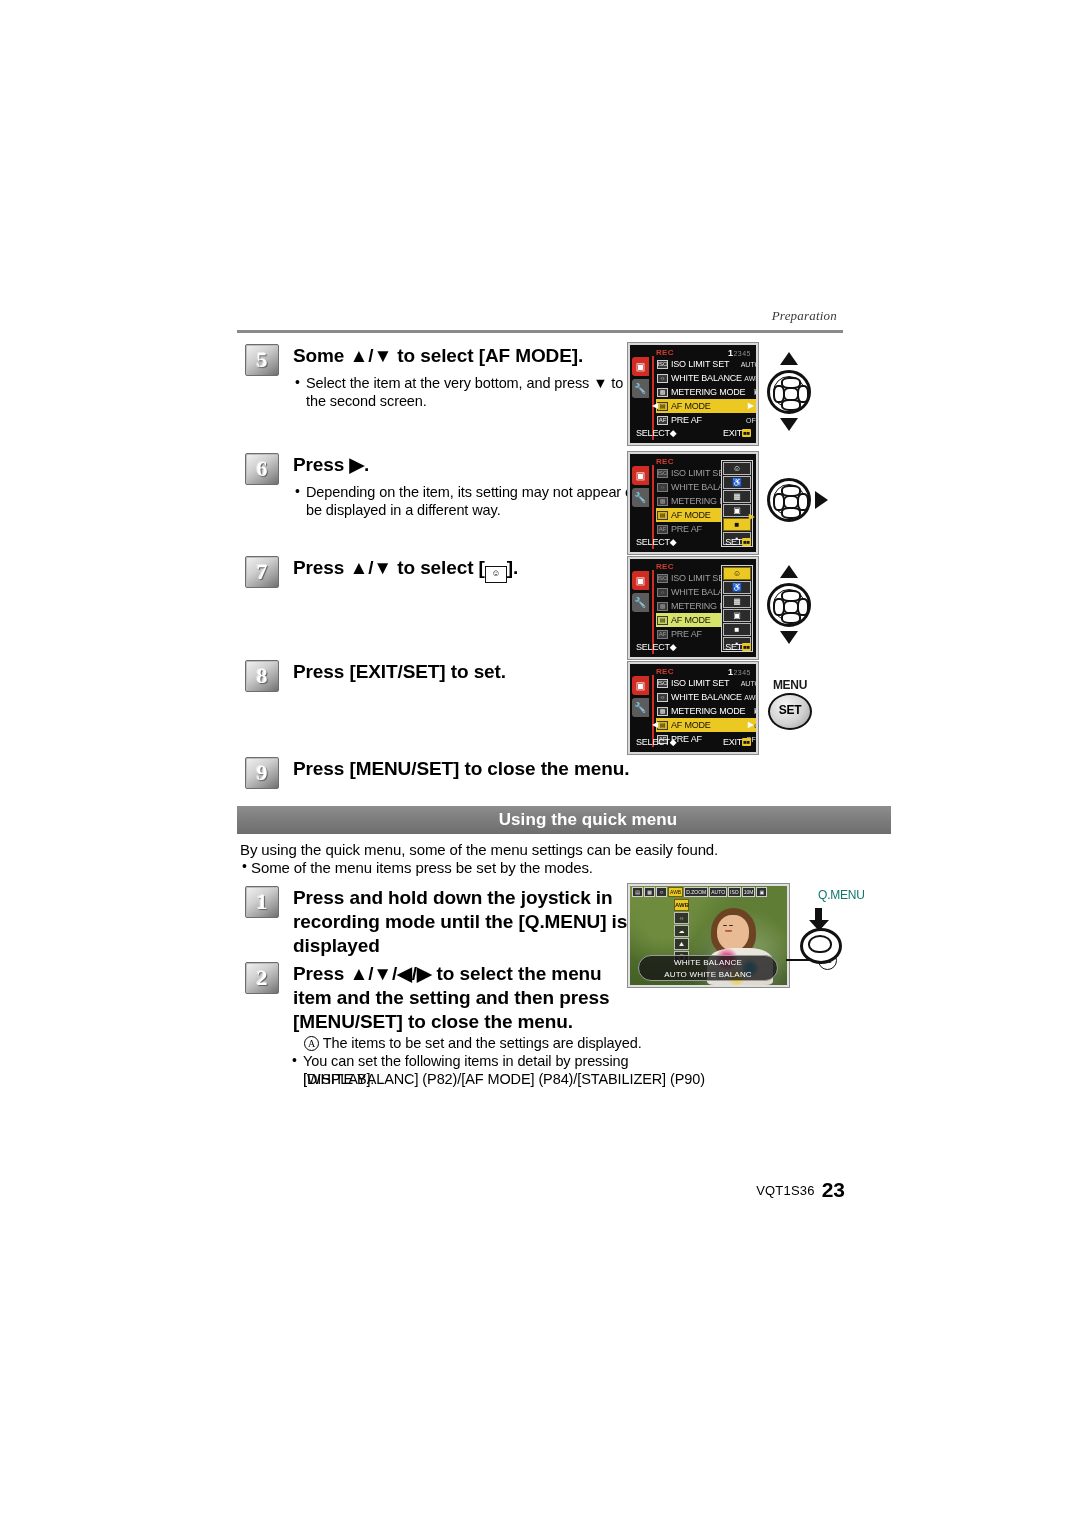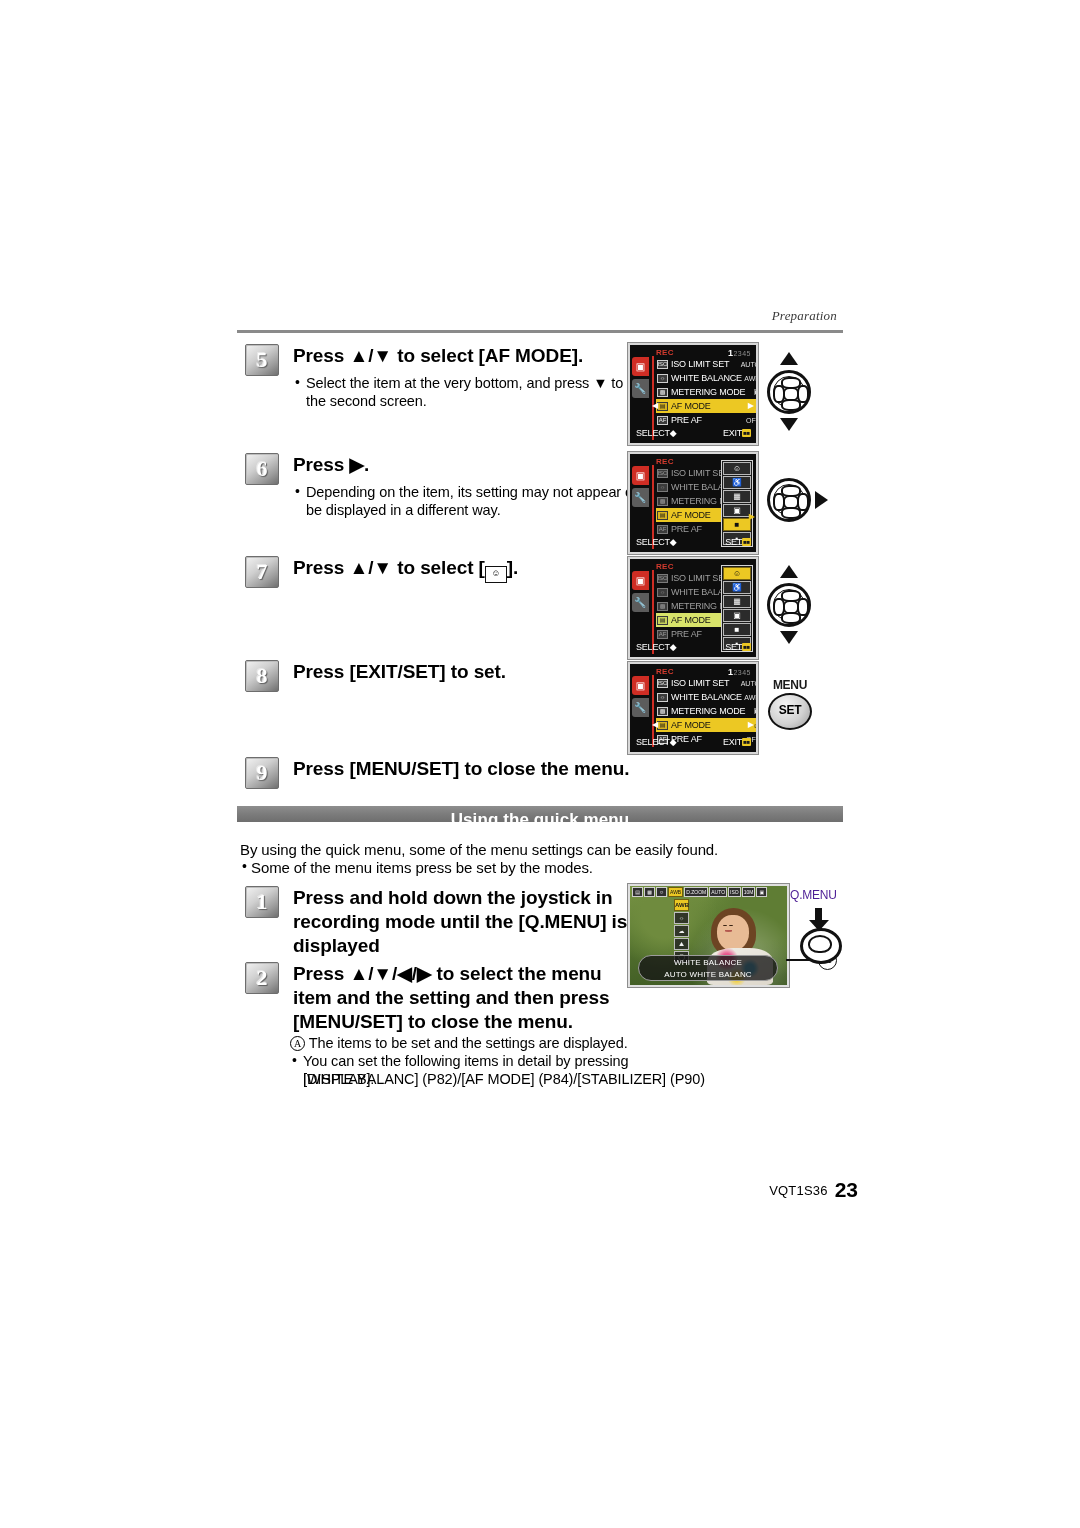"Press ▲/▼ to select [AF" div.step-title { text: Press -> Some }
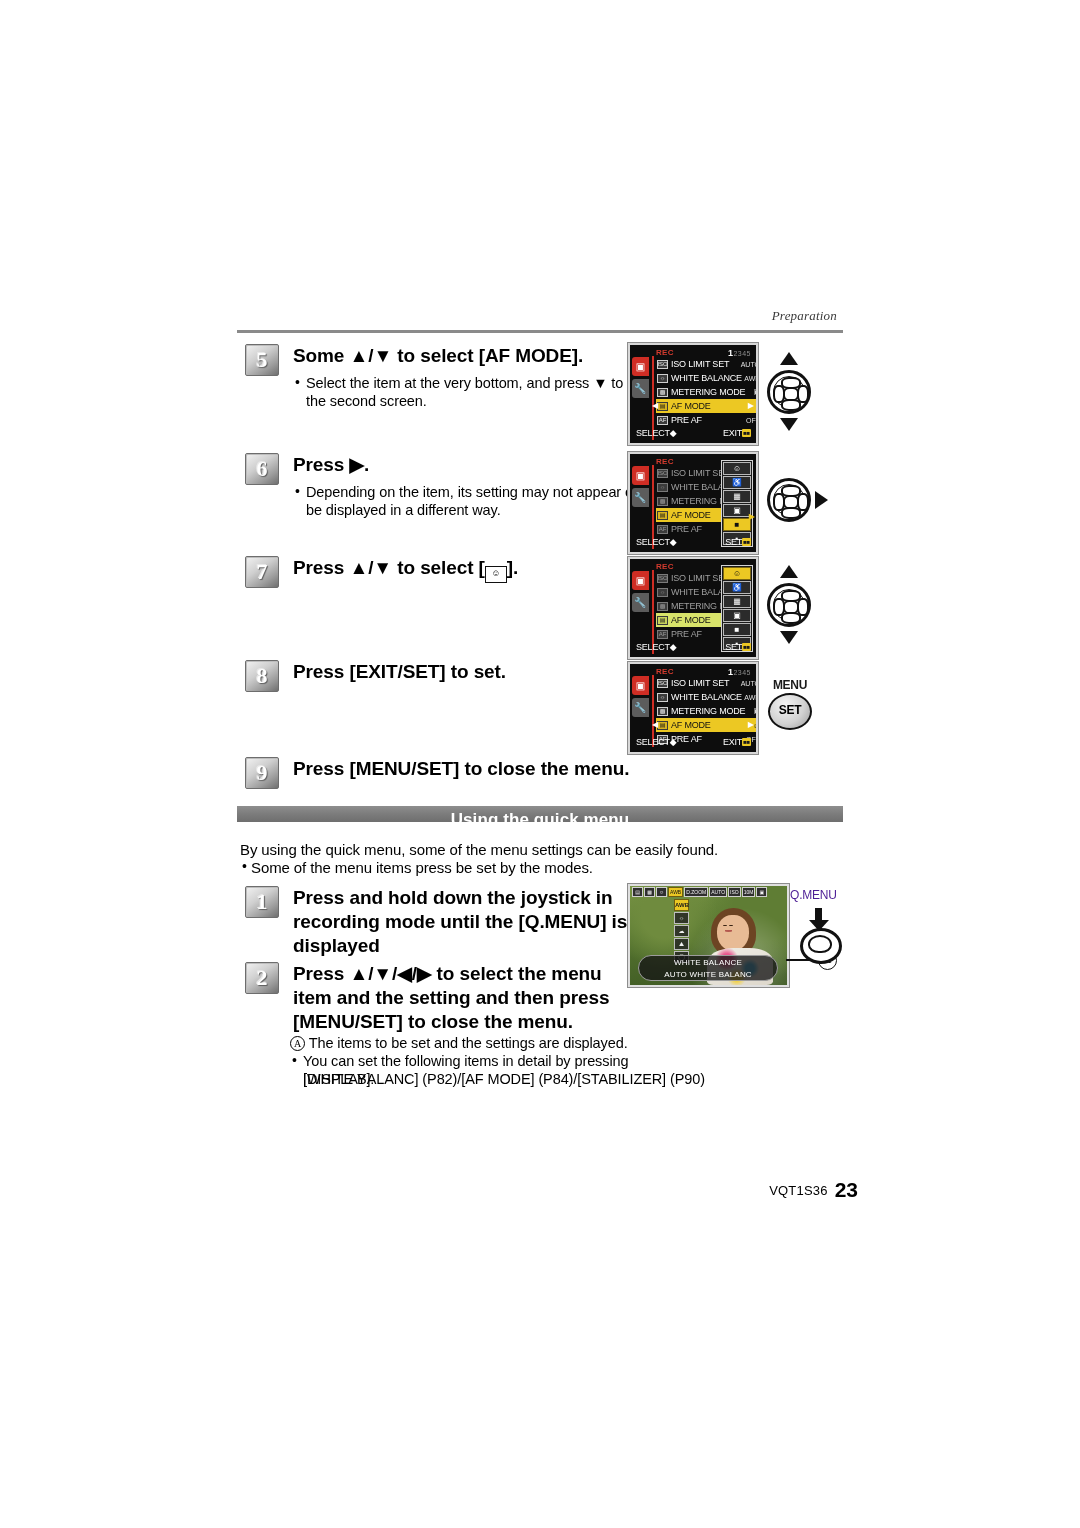"Using the quick menu" .section-bar { height: 16px -> 28px; padding-left: none -> 48px }
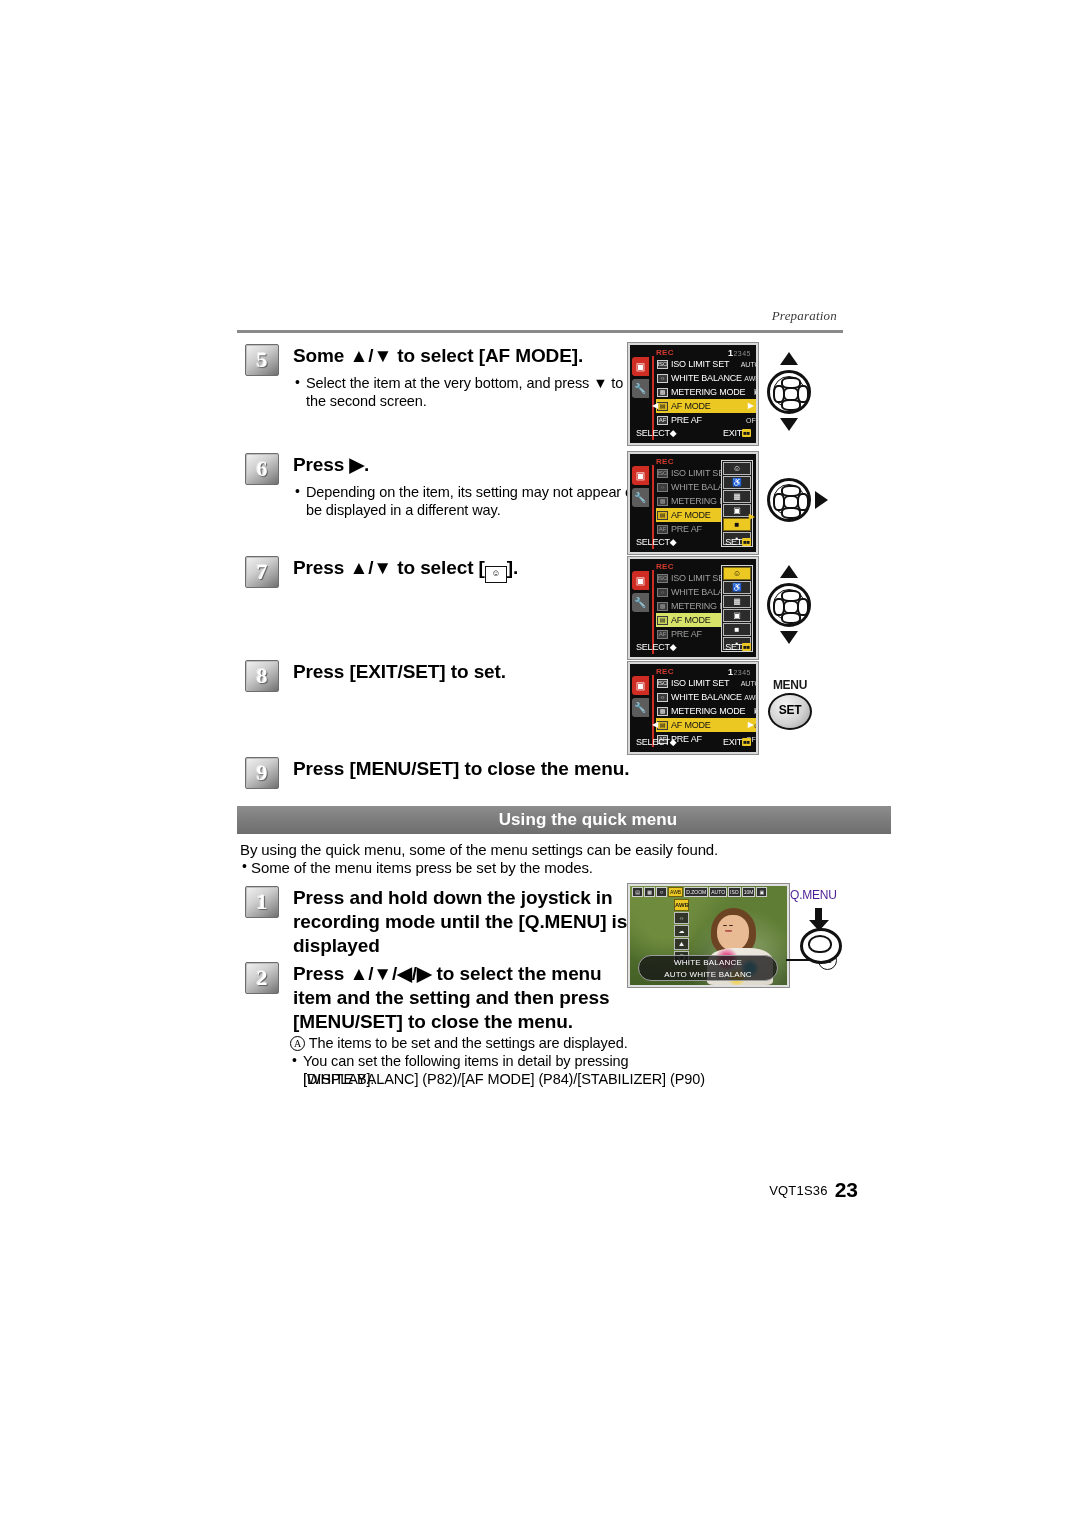"Q.MENU" .qmenu-label { color: #4c1d95 -> #0f766e; margin-left: none -> 28px }
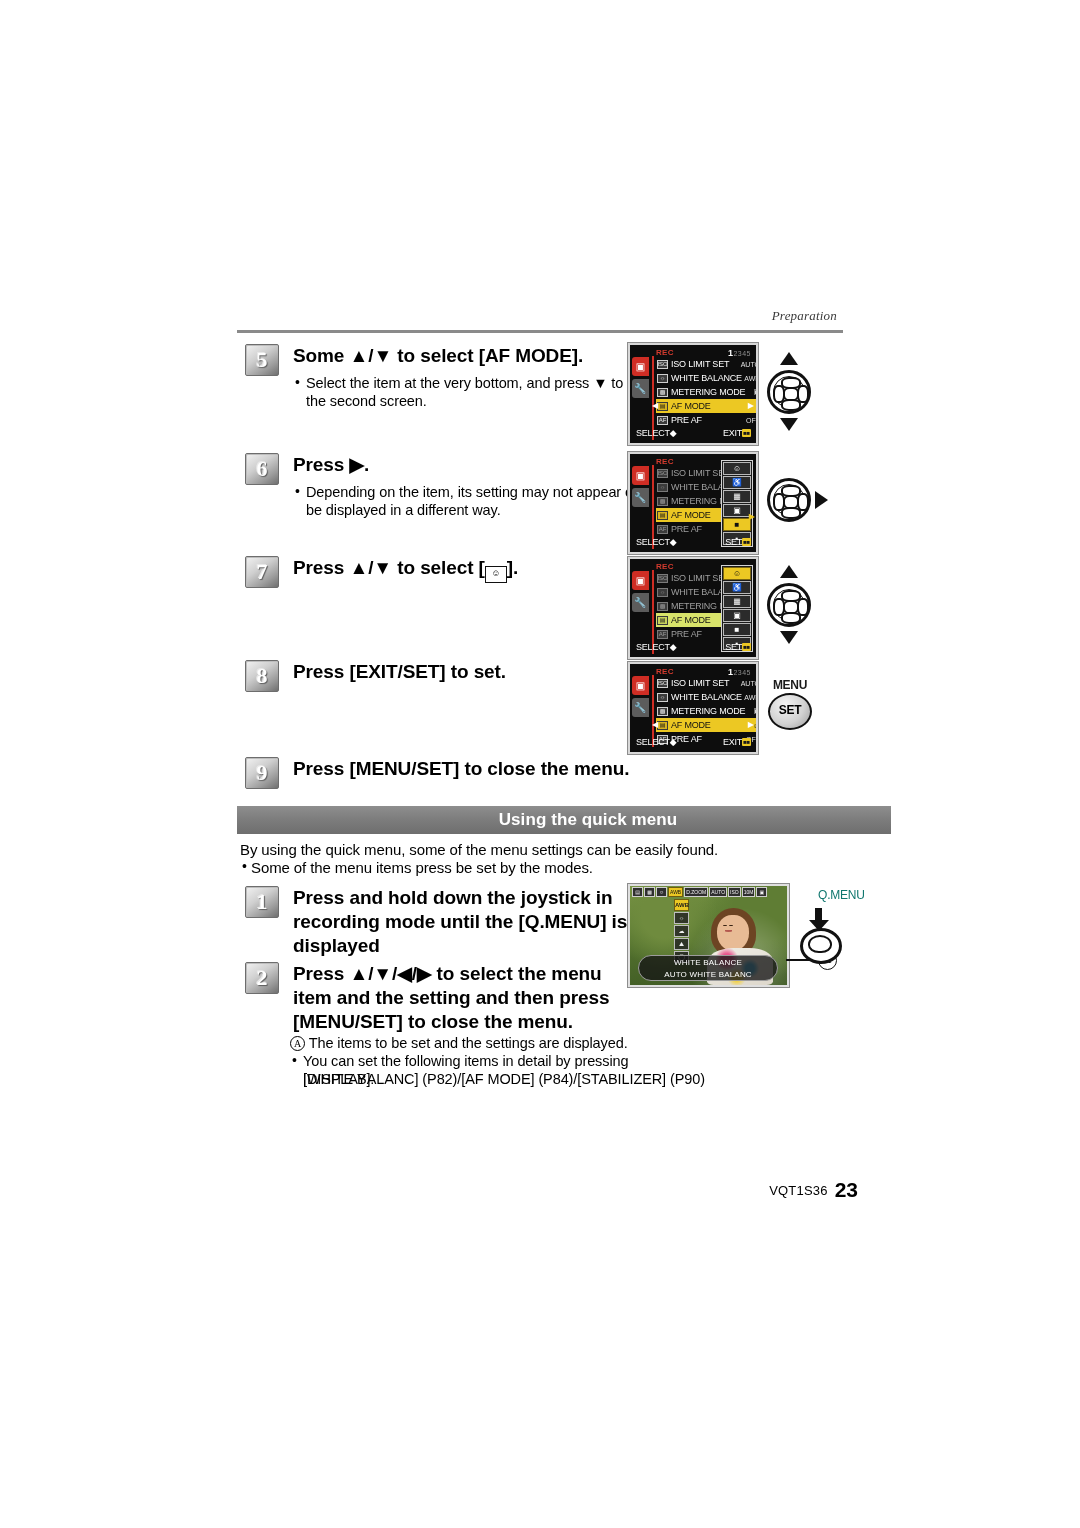"A The items to be" div.sub-note { left: 290px -> 304px }
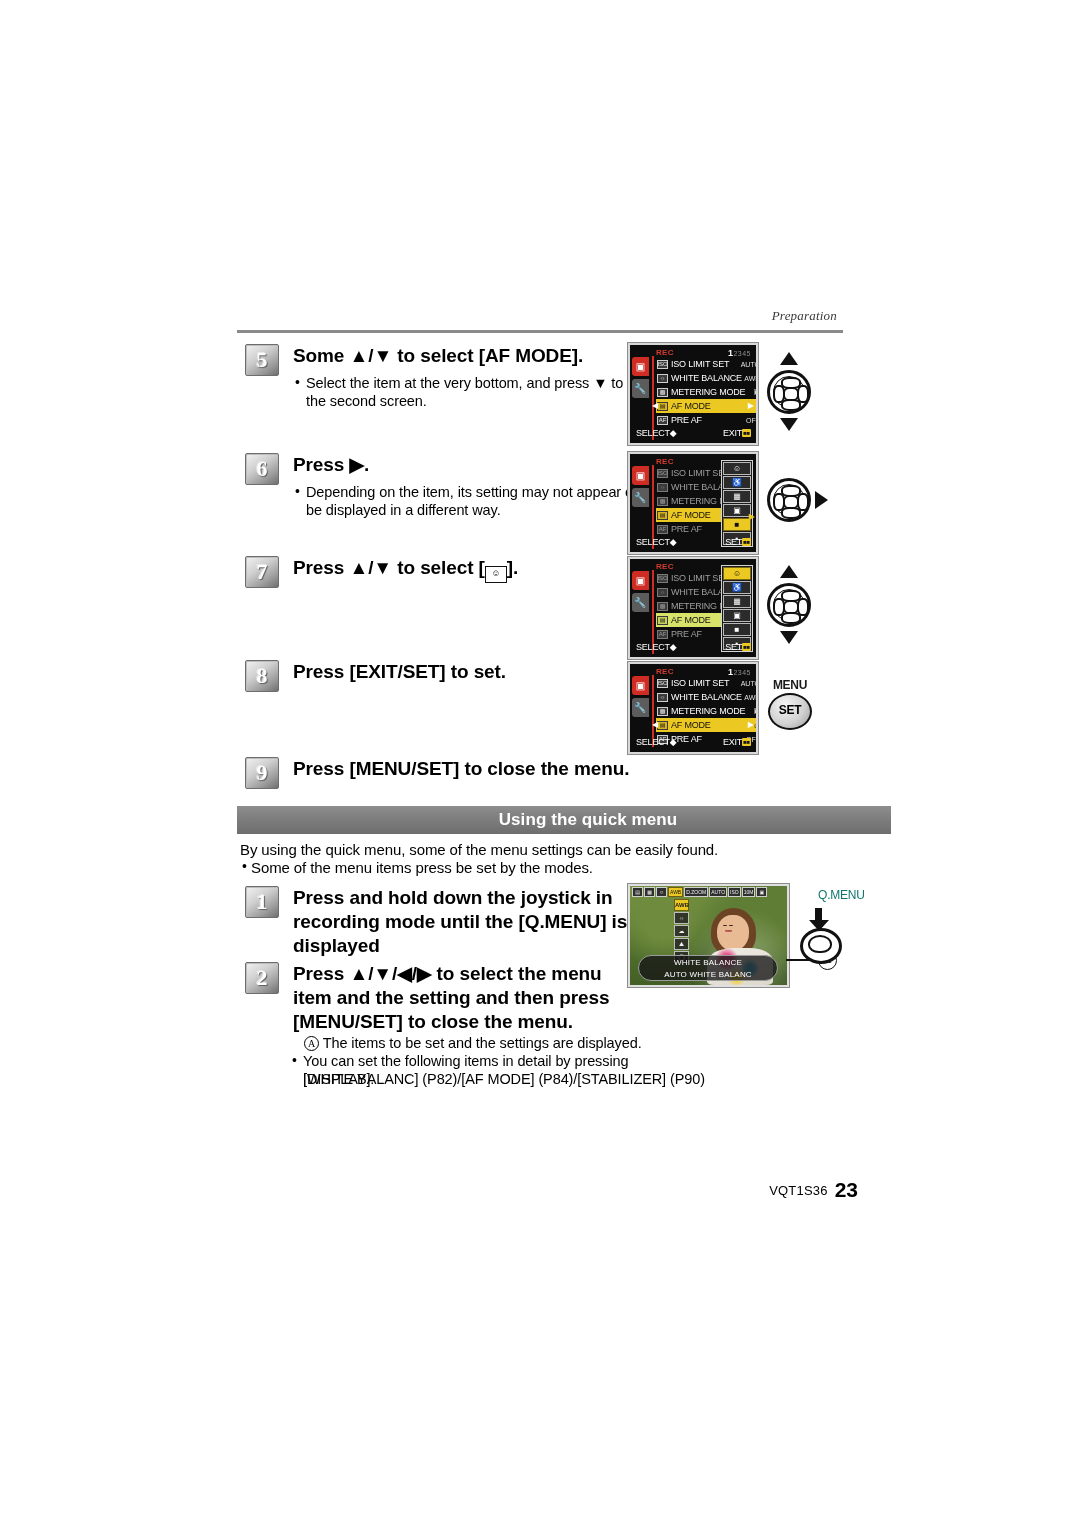"VQT1S36 23" .footer { right: 222px -> 235px }
